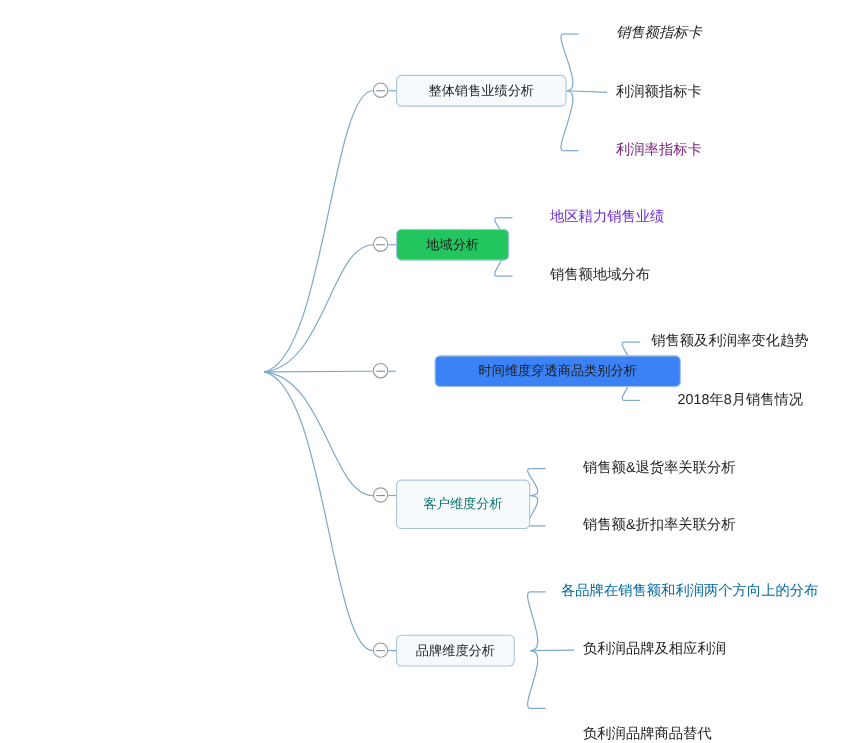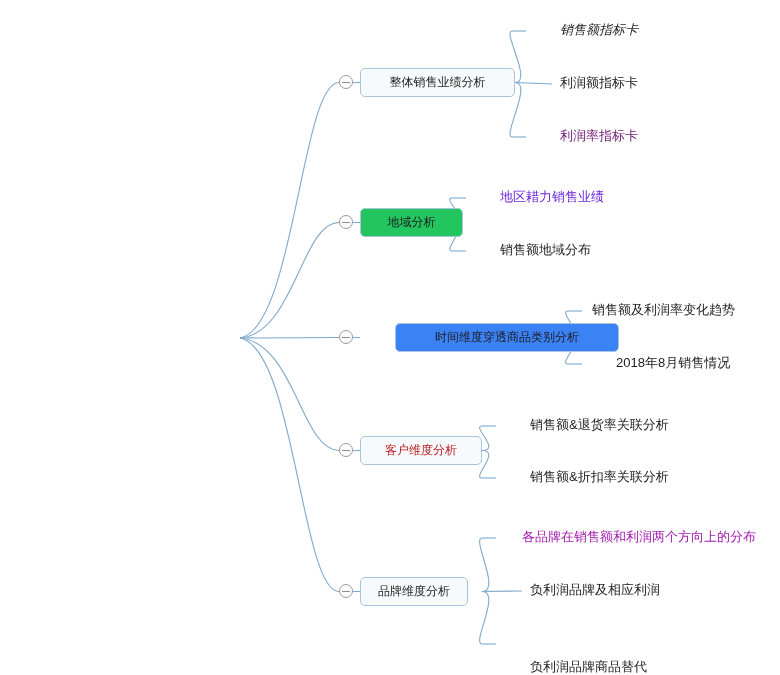"客户维度分析" div.branch-node { color: #b91c1c -> #0f766e; height: 29px -> 45px }
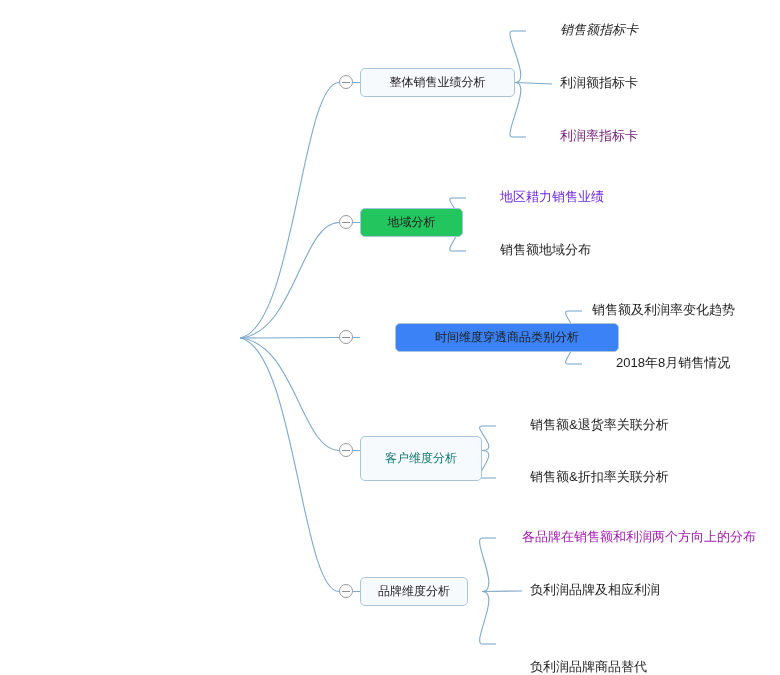"各品牌在销售额和利润两个方向上的分布" div.leaf-node { color: #a21caf -> #0369a1; left: 522px -> 510px }
